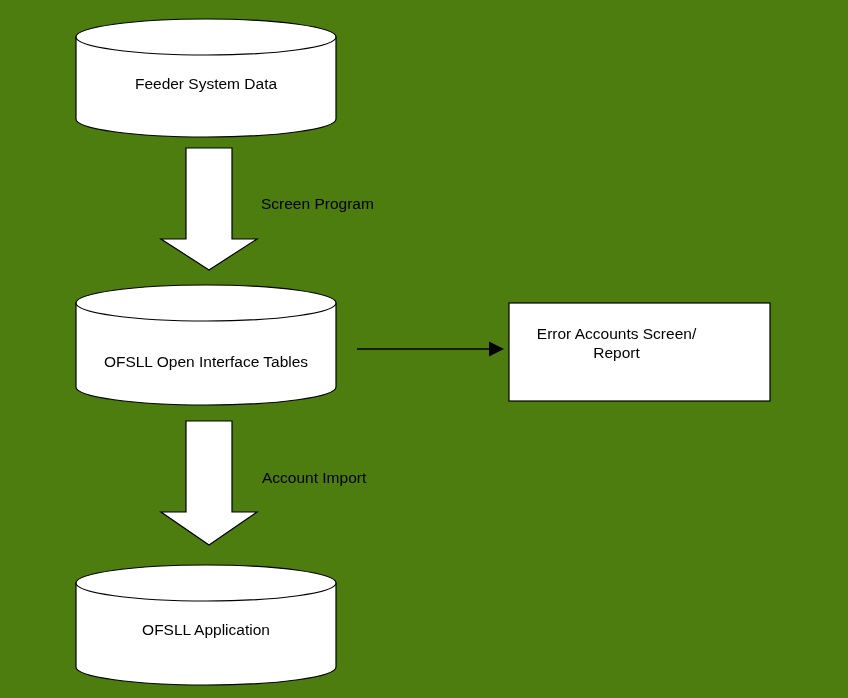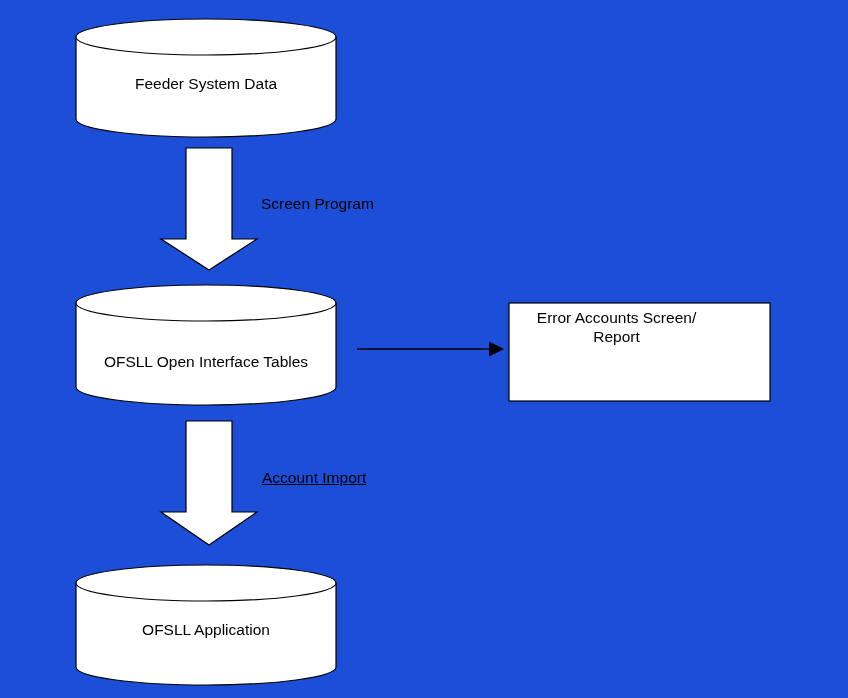"Feeder System Data" #canvas { background: #1d4ed8 -> #4d7c0f }
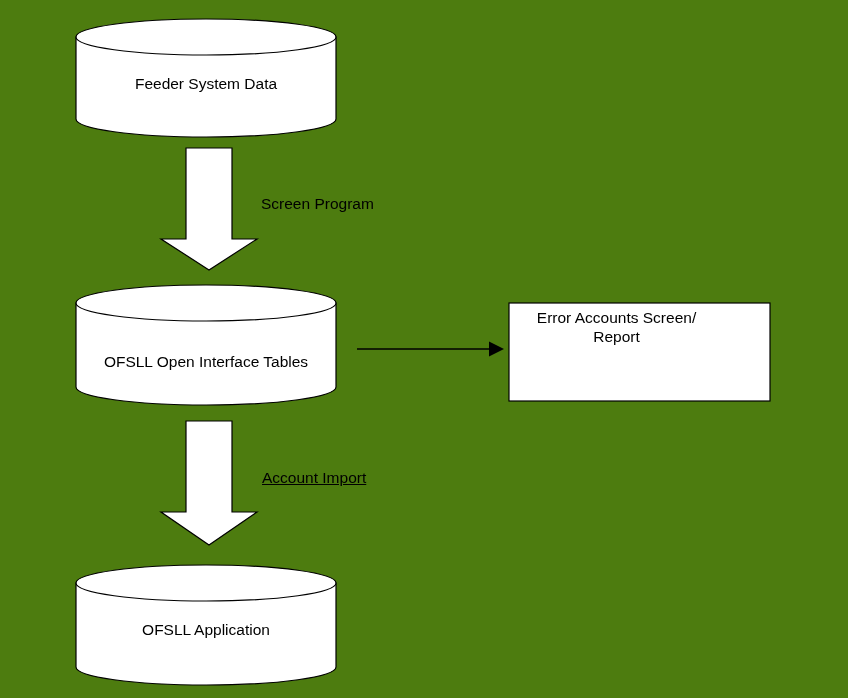"Error Accounts Screen/" .lbl-box-error { top: 308px -> 324px }
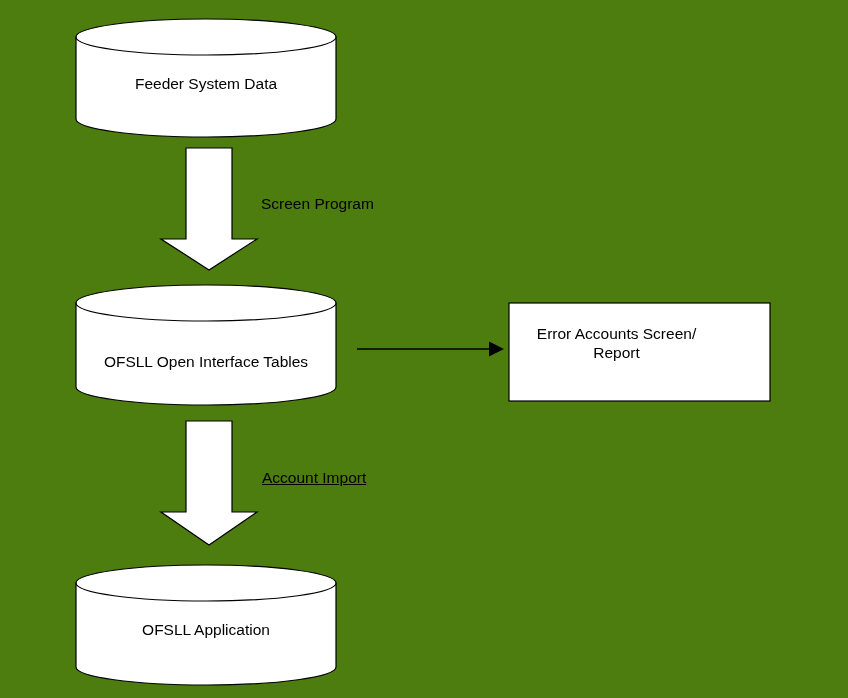"Account Import" .lbl-account-import { text-decoration: underline -> none }
